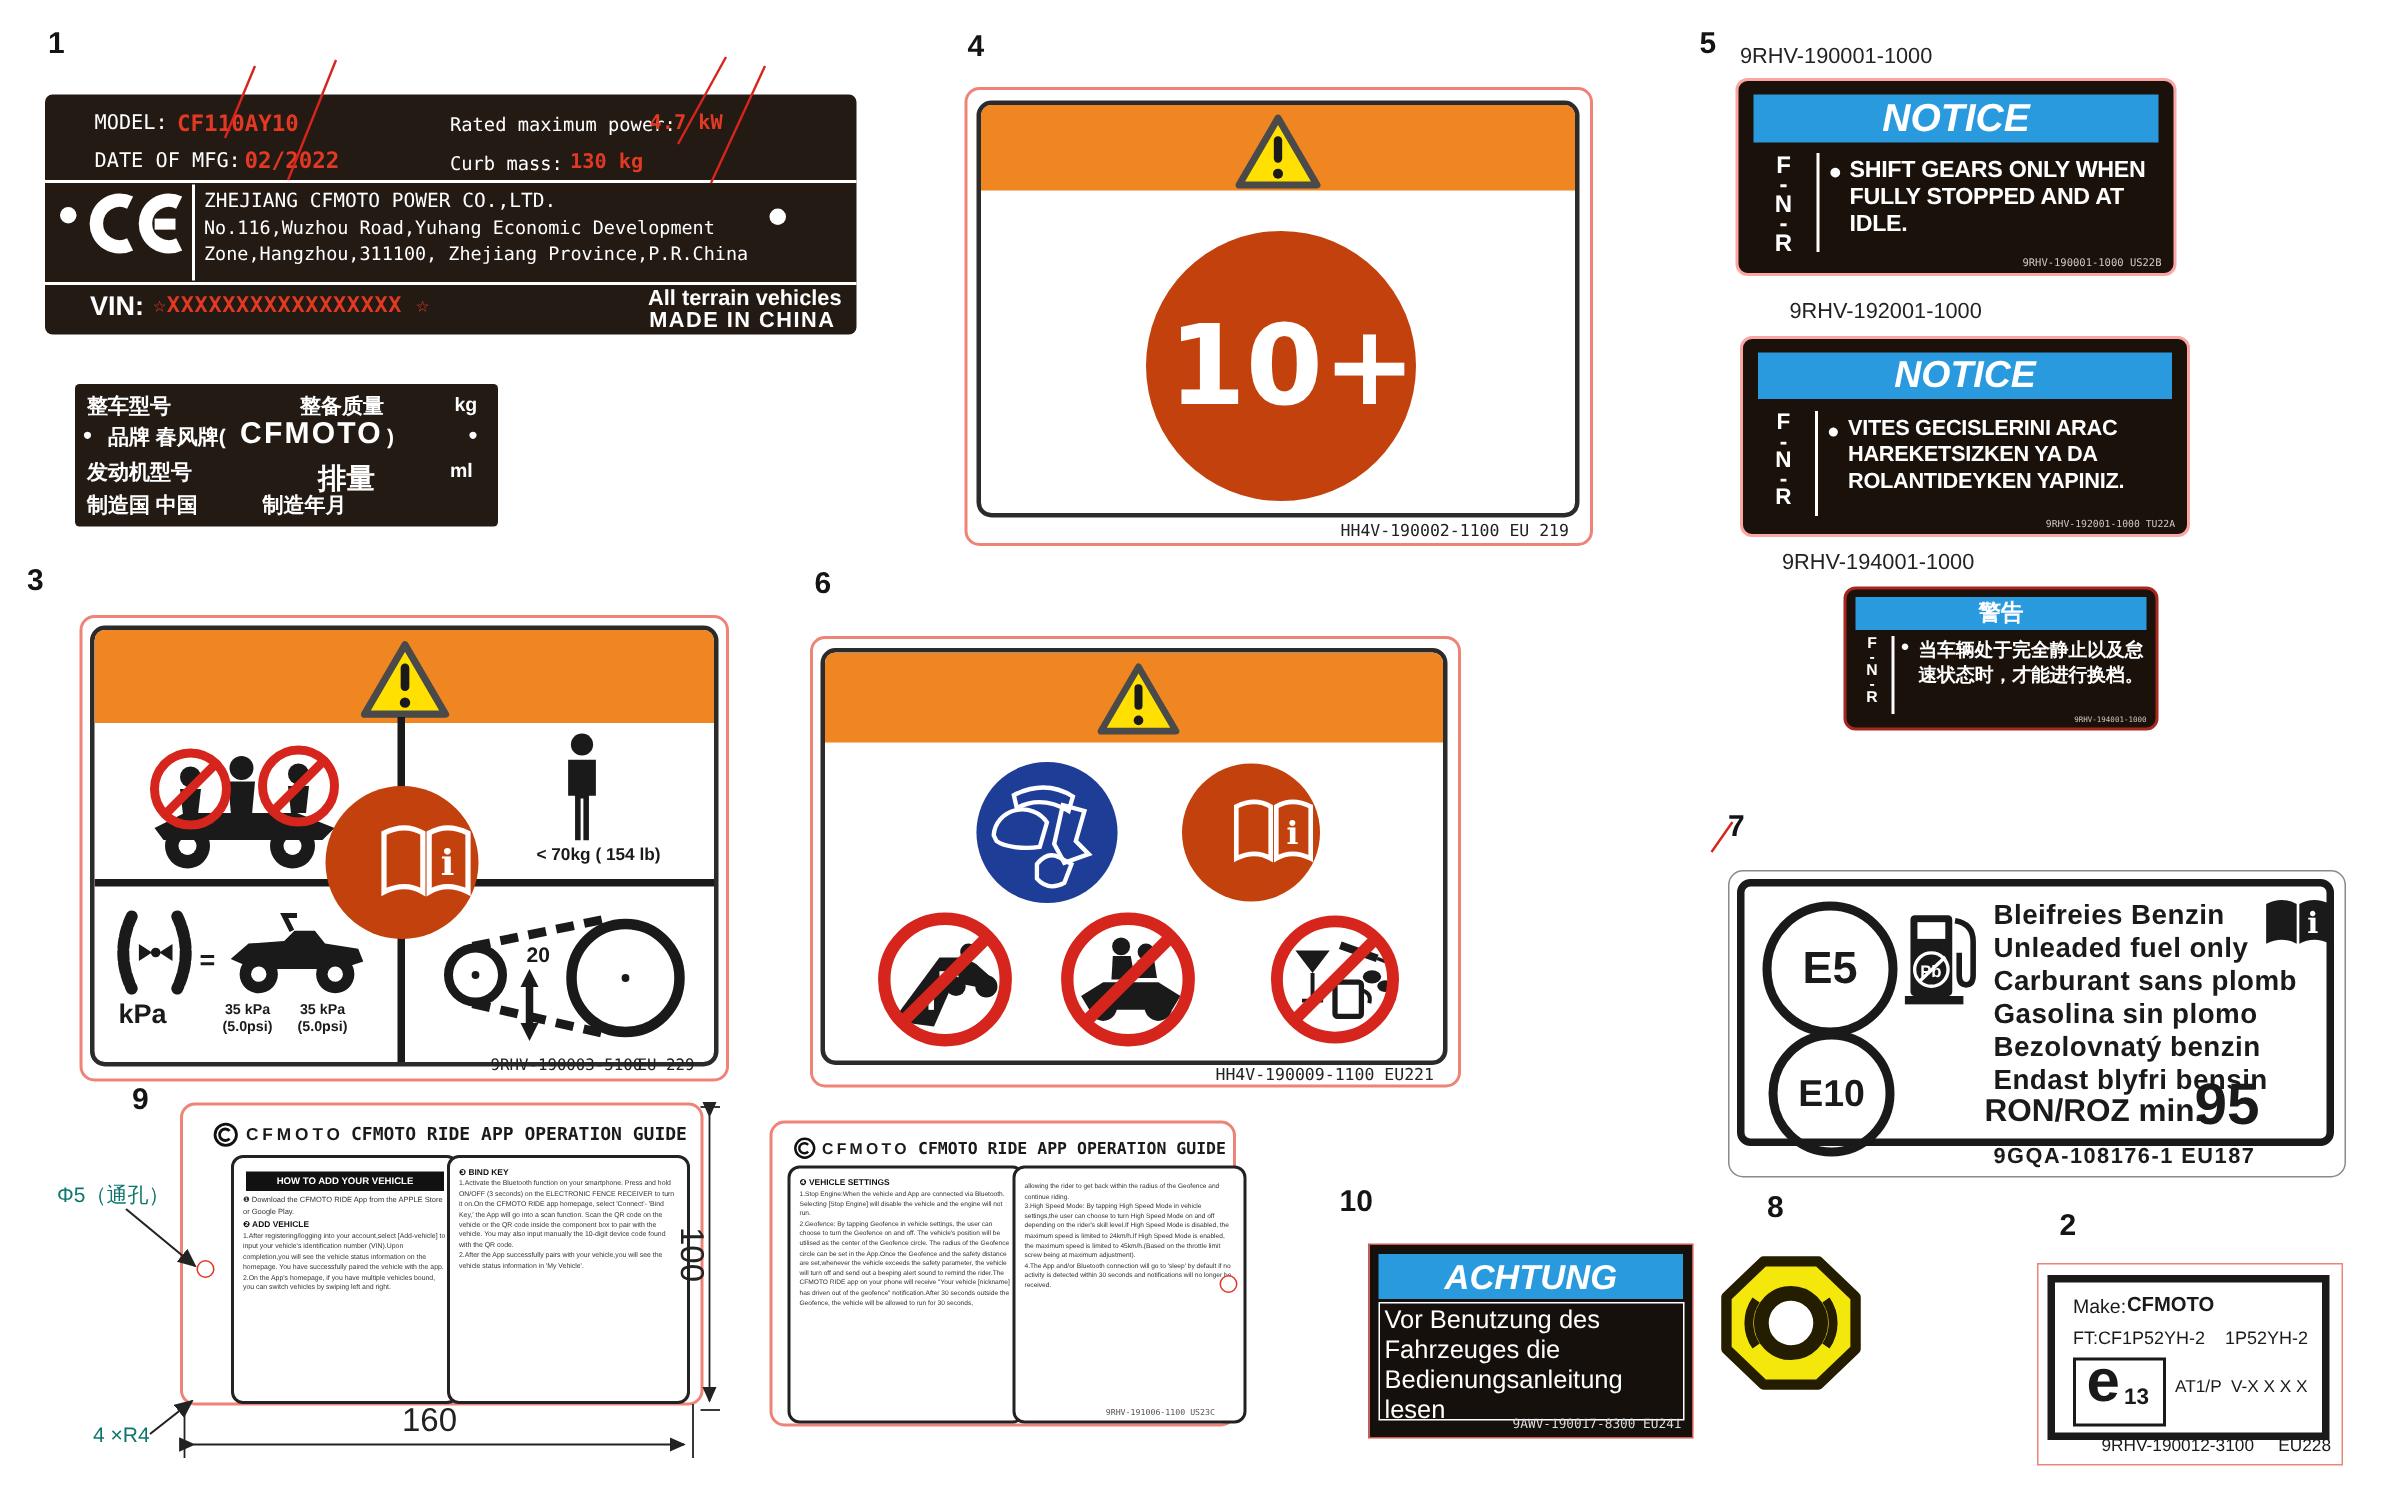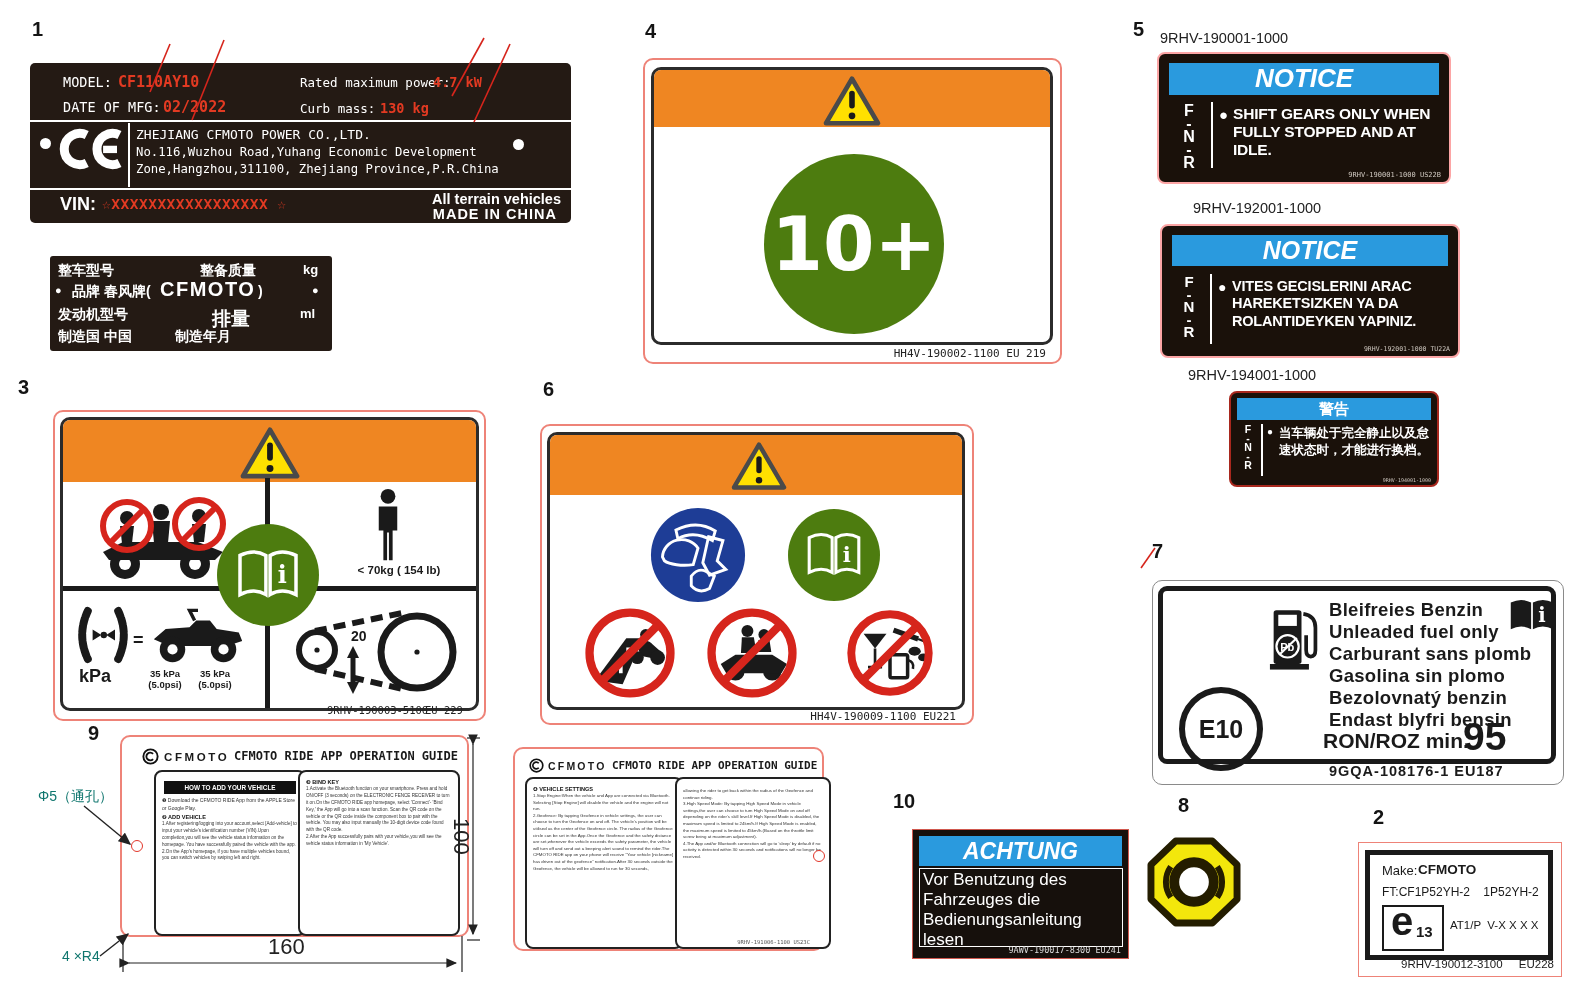"10+" .bluecircle { background: #4d7c0f -> #c2410c; justify-content: center -> flex-end }
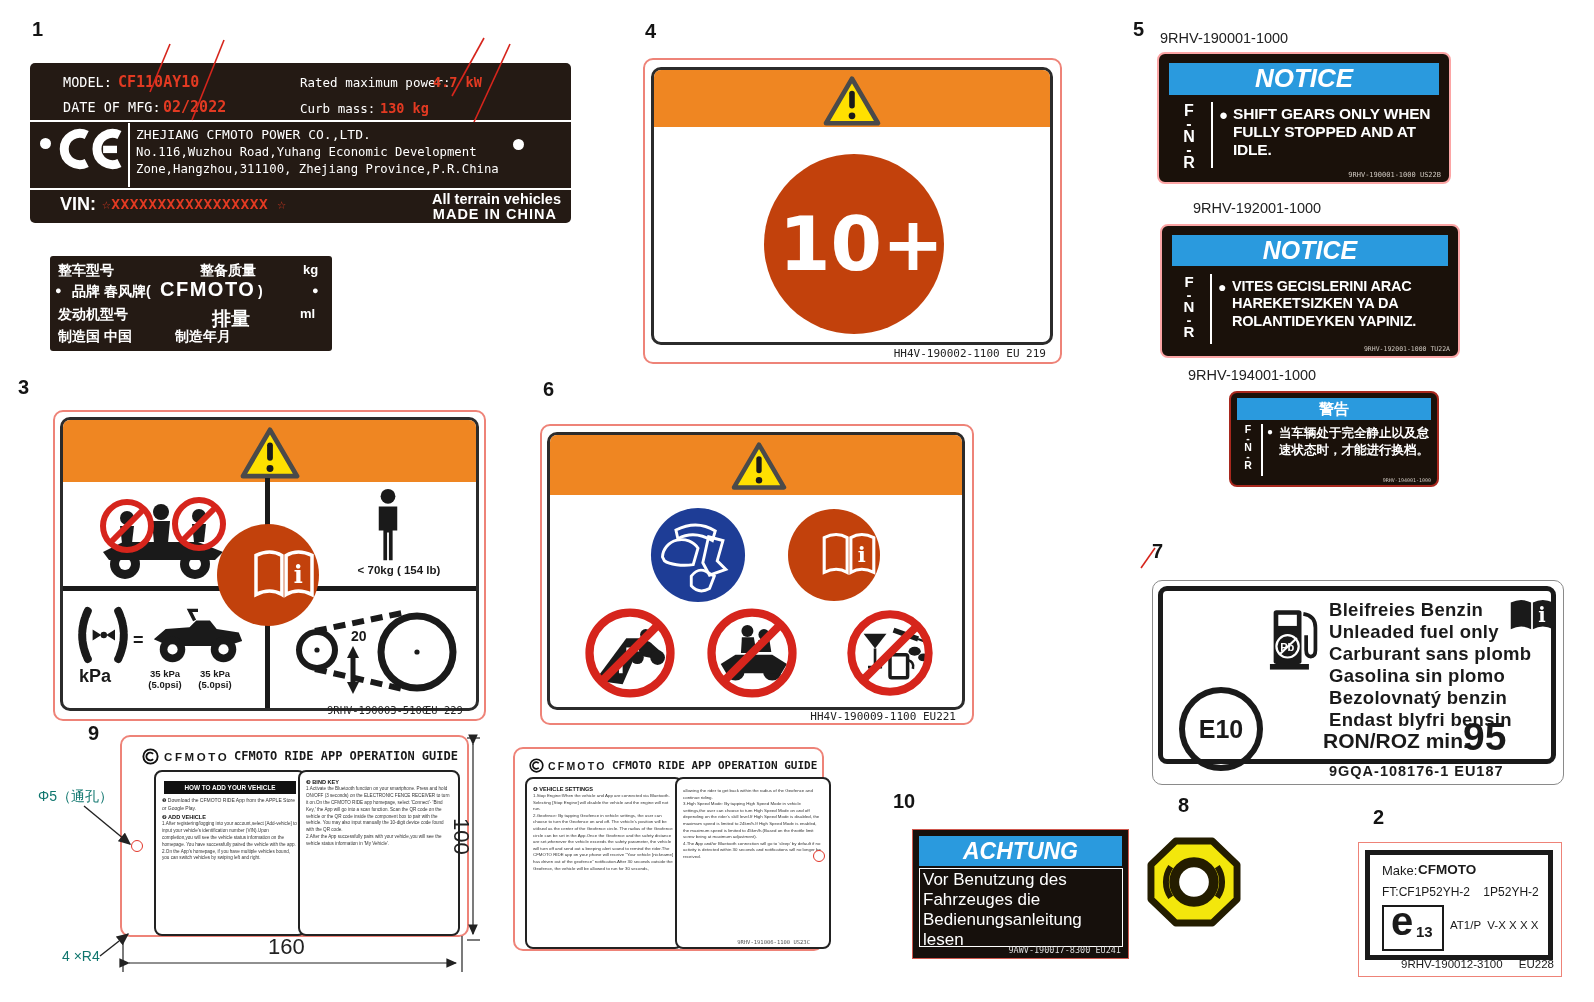"E5" div.abs { html: none -> <div>E5</div> }
